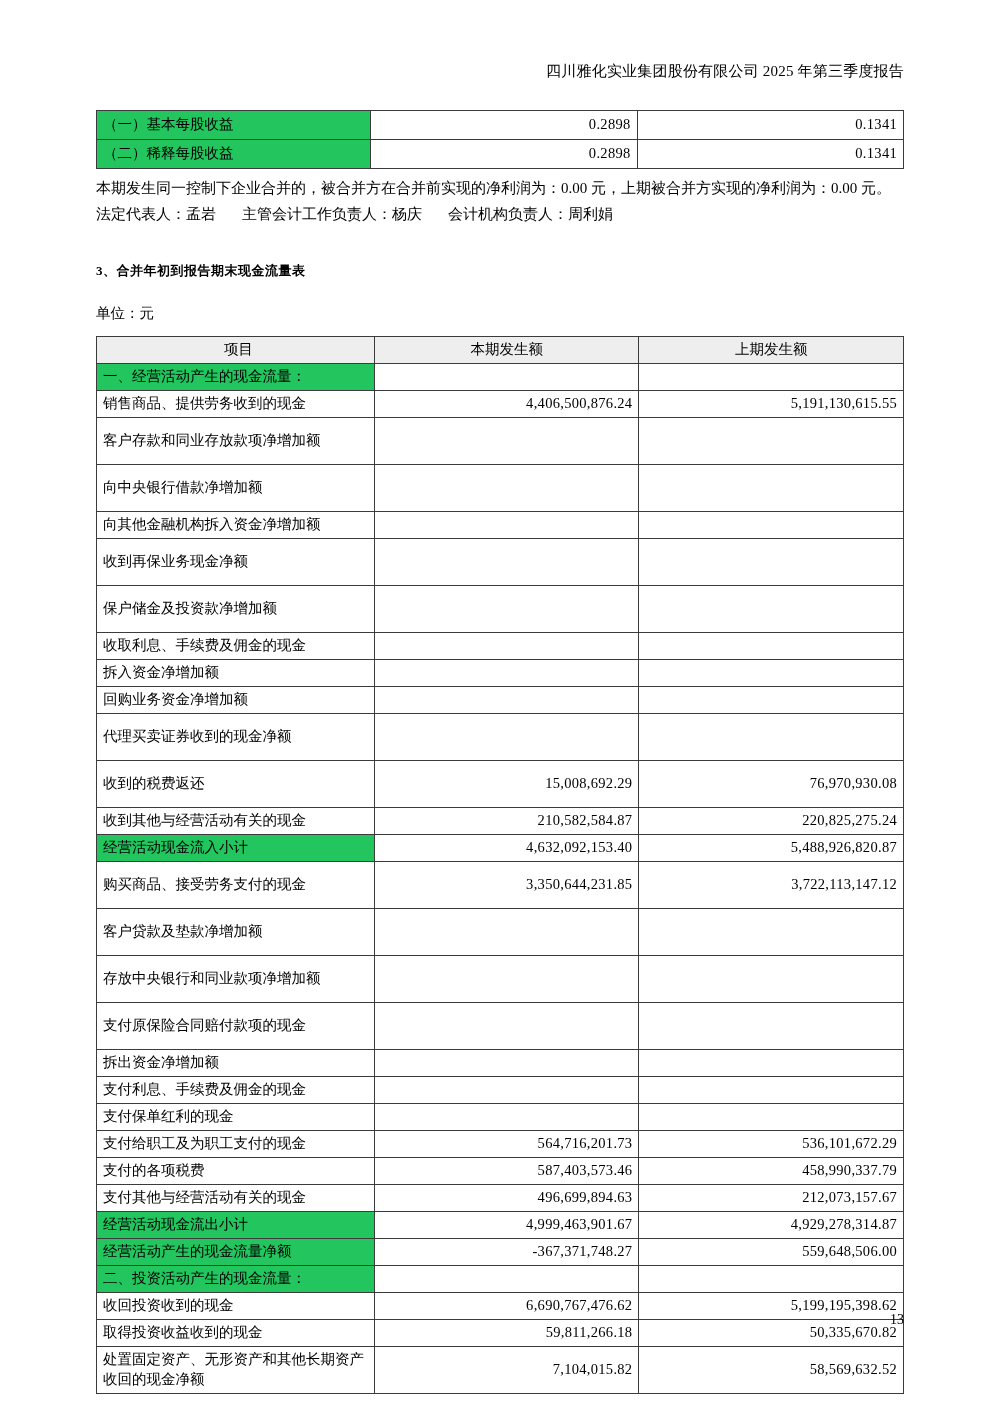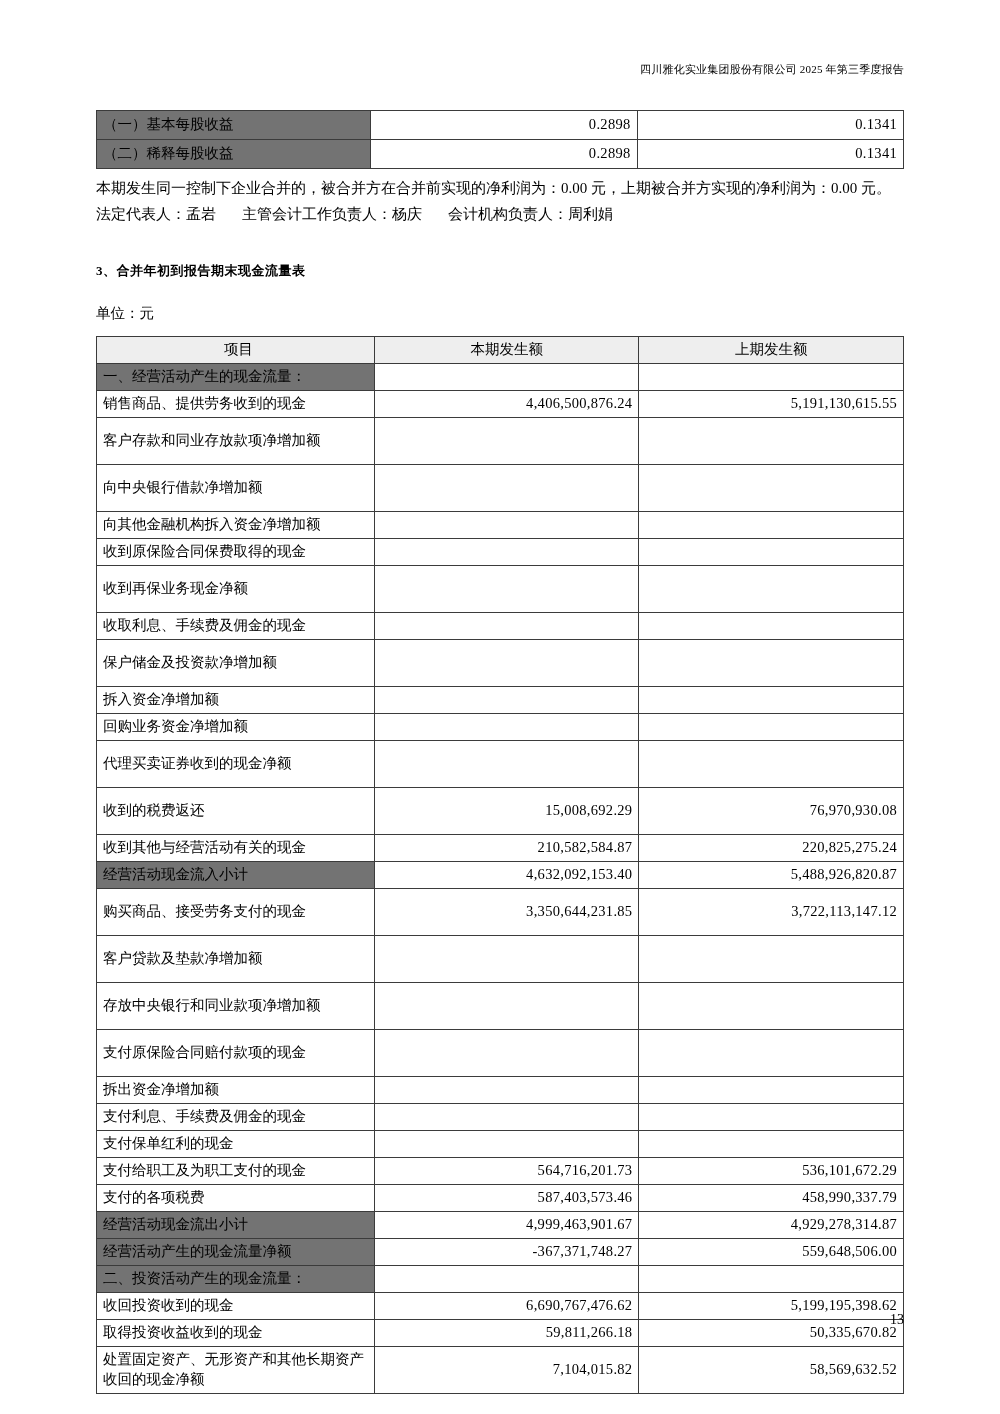"四川雅化实业集团股份有限公司 2025 年第三季度报告" .header { font-size: 11px -> 15px }
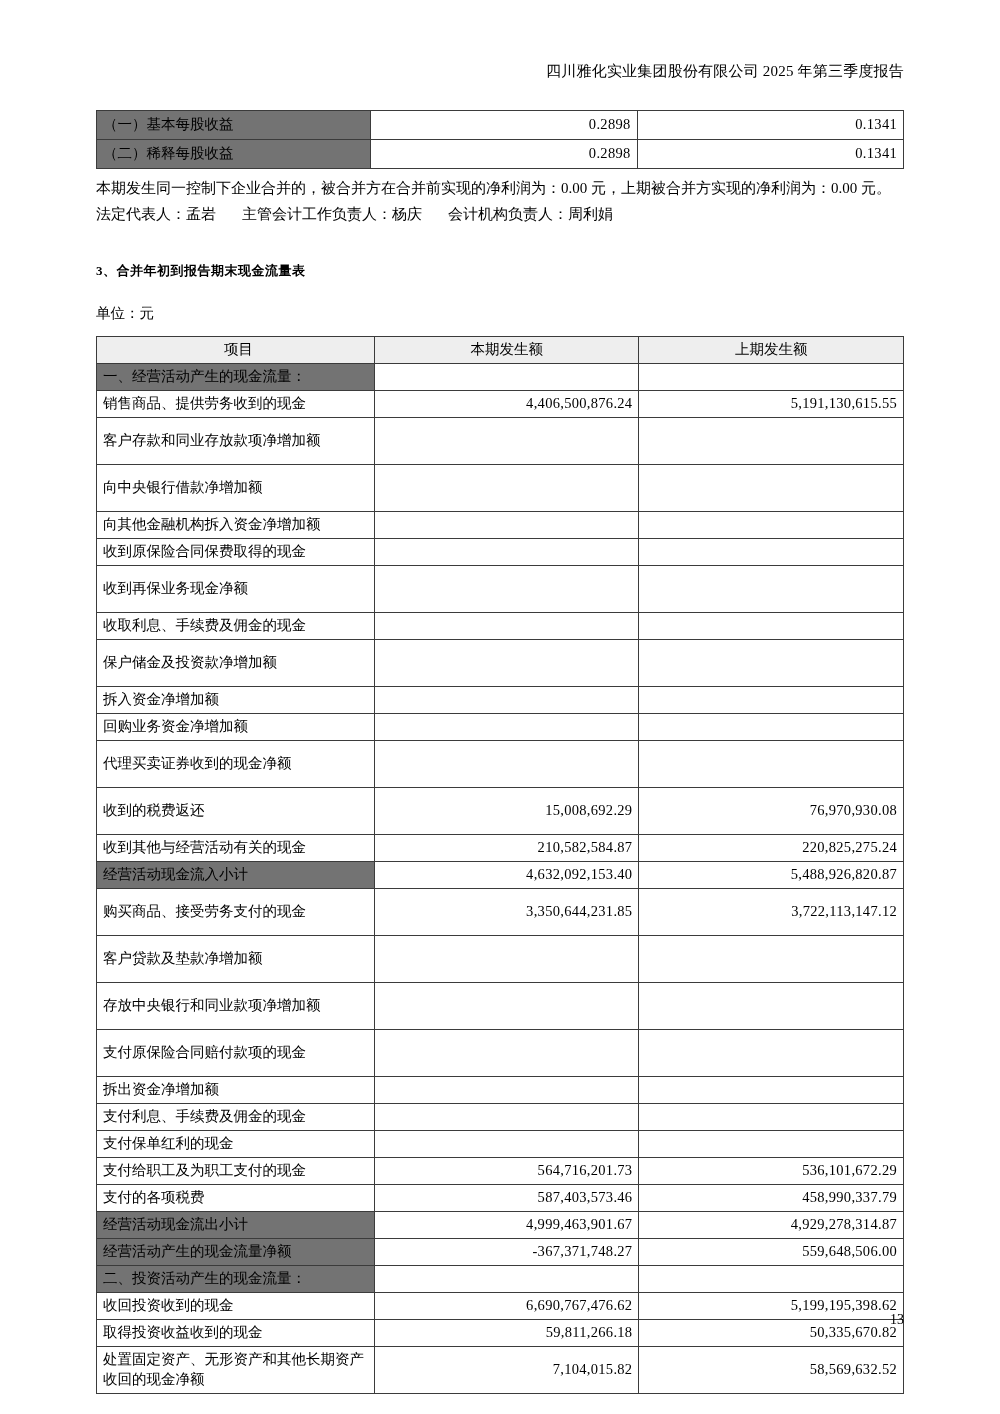"（一）基本每股收益" .row-shade { background: #737373 -> #22c55e }
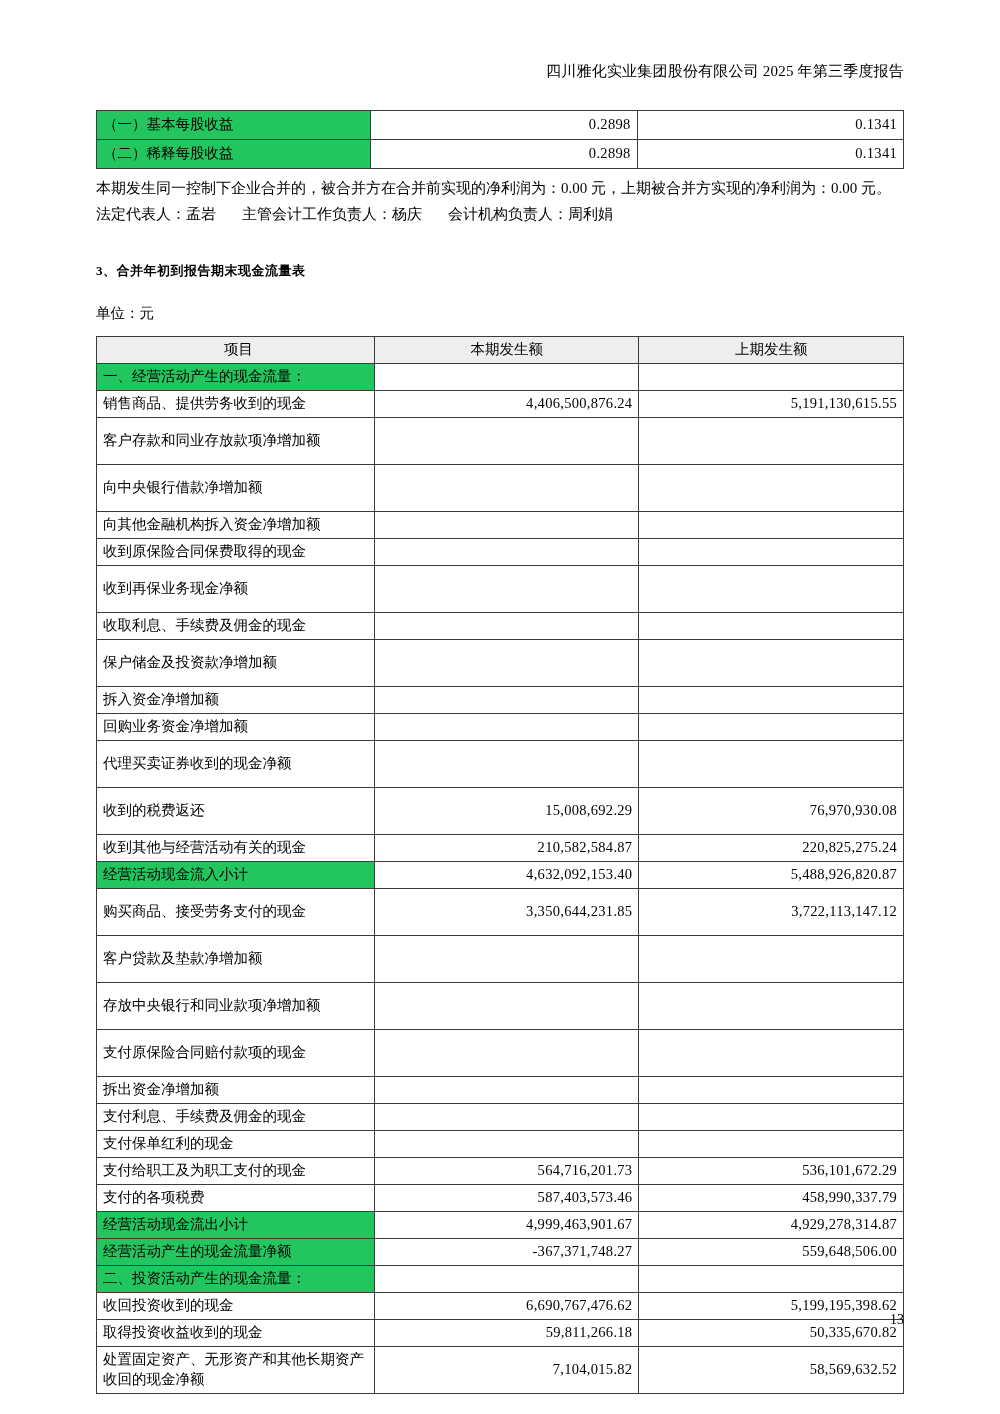"收到原保险合同保费取得的现金" tr { html: <tr> <td>收到原保险合同保费取得的现金</td> <td></td> <td></td> </tr> -> none }
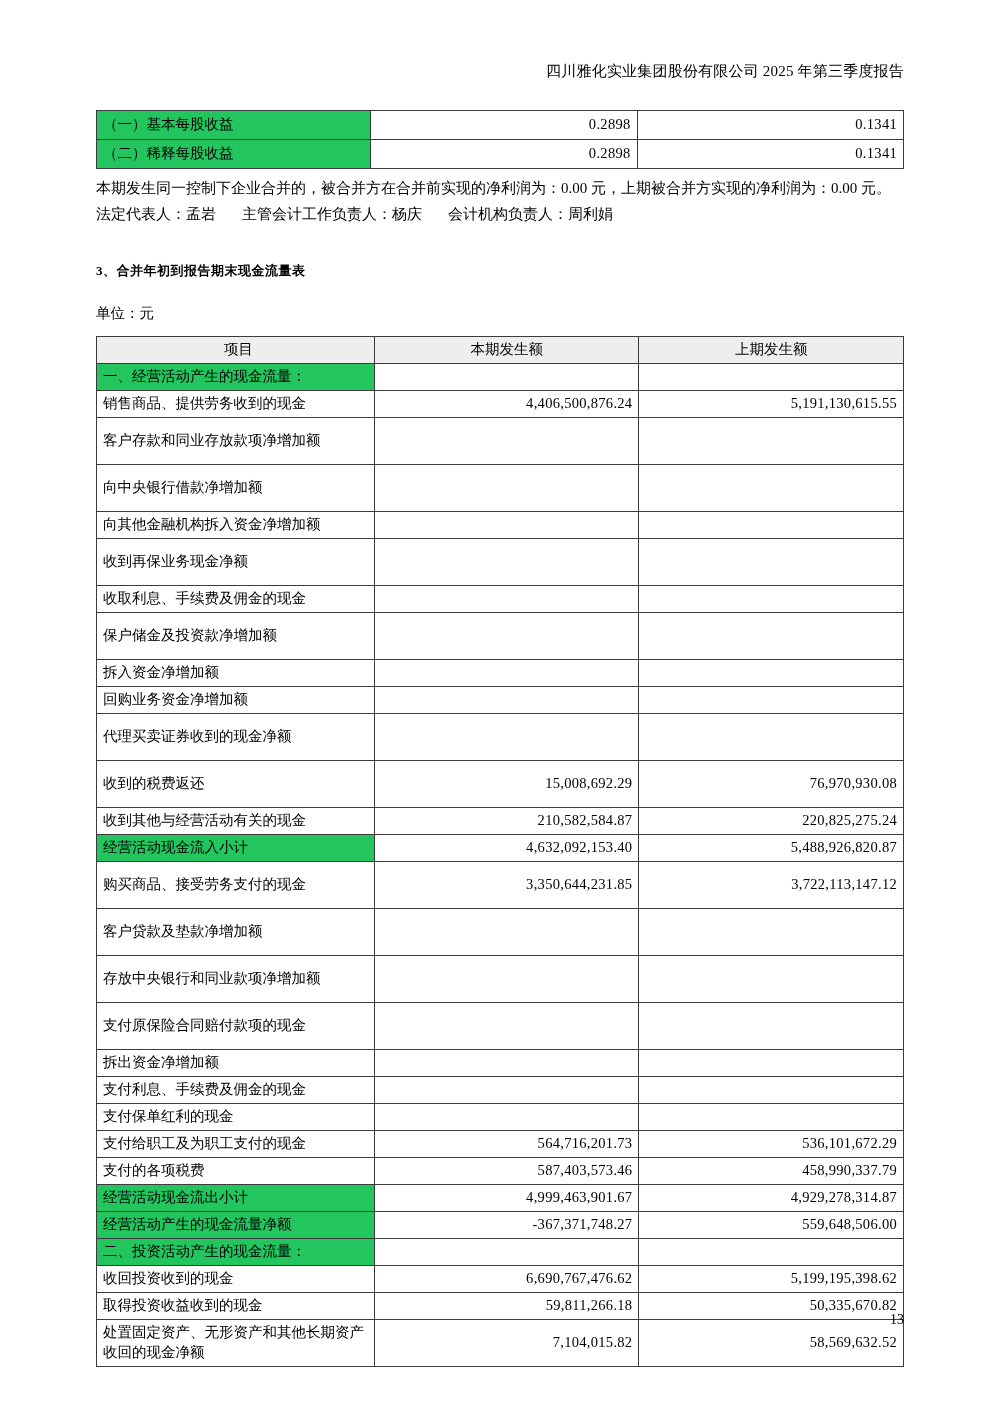"收取利息、手续费及佣金的现金" tr { order: before "保户储金及投资款净增加额" -> after "保户储金及投资款净增加额" }
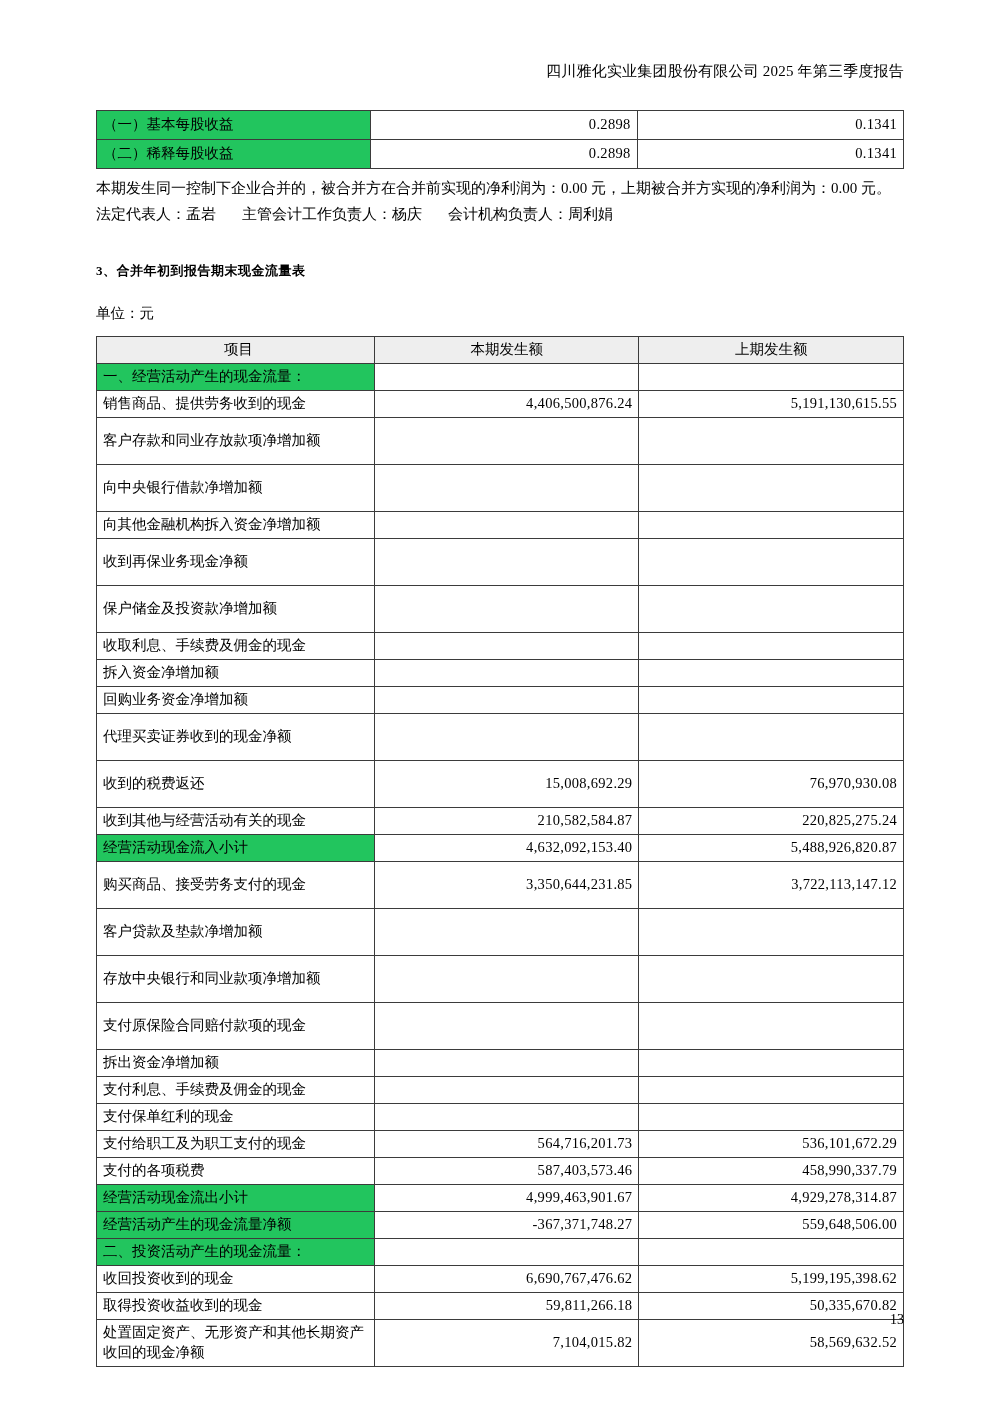"支付其他与经营活动有关的现金" tr { html: none -> <tr> <td>支付其他与经营活动有关的现金</td> <td>496,699,894.63</td> <td>212,073,157.67</td> </tr> }
